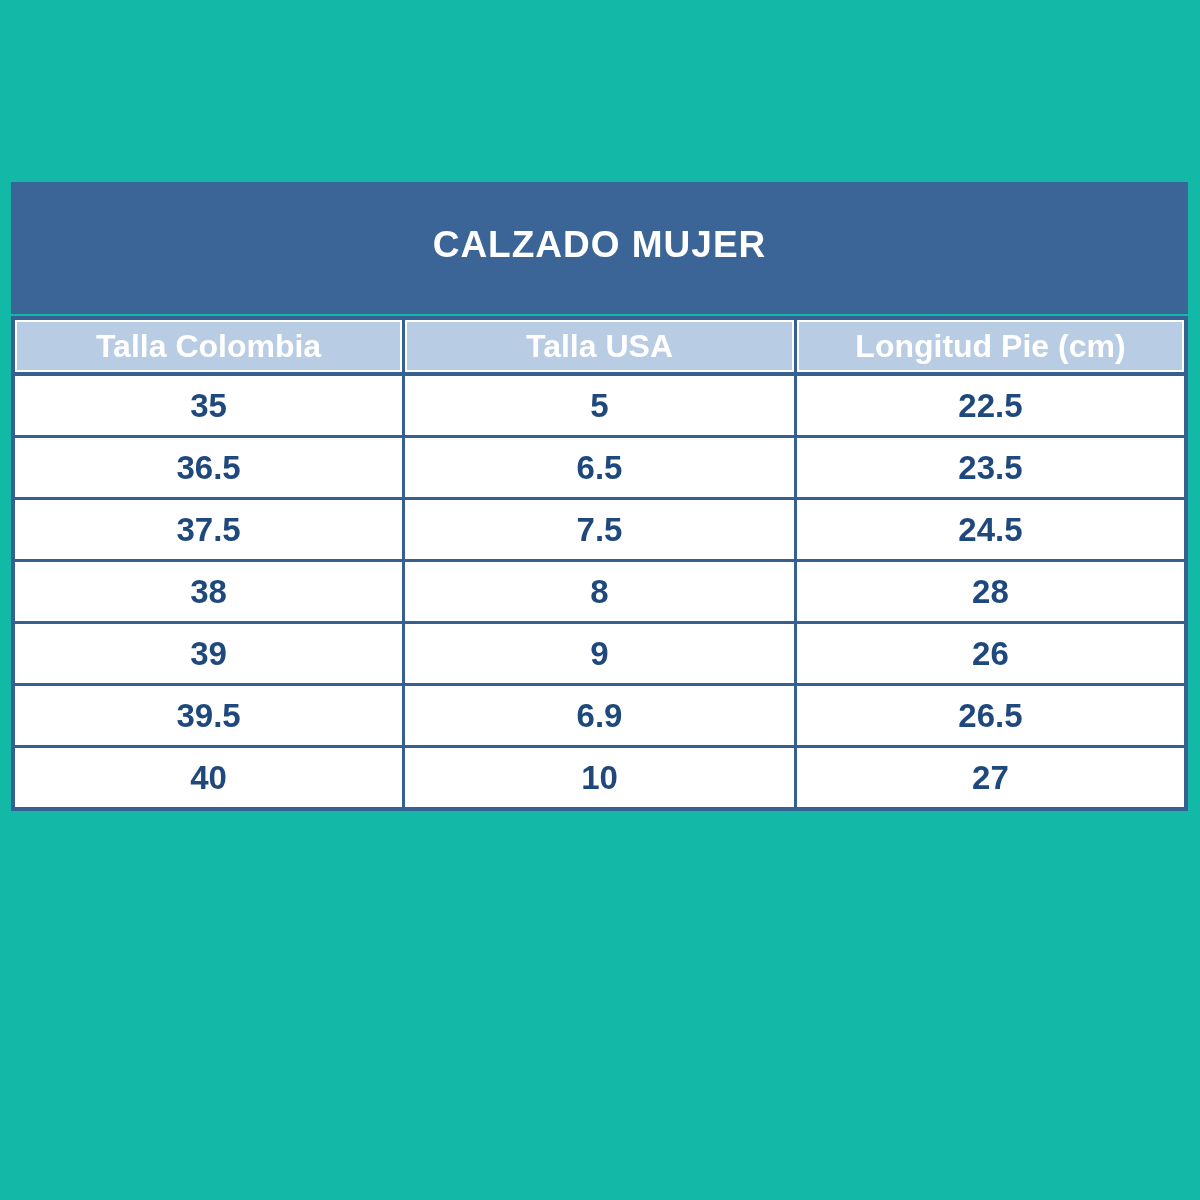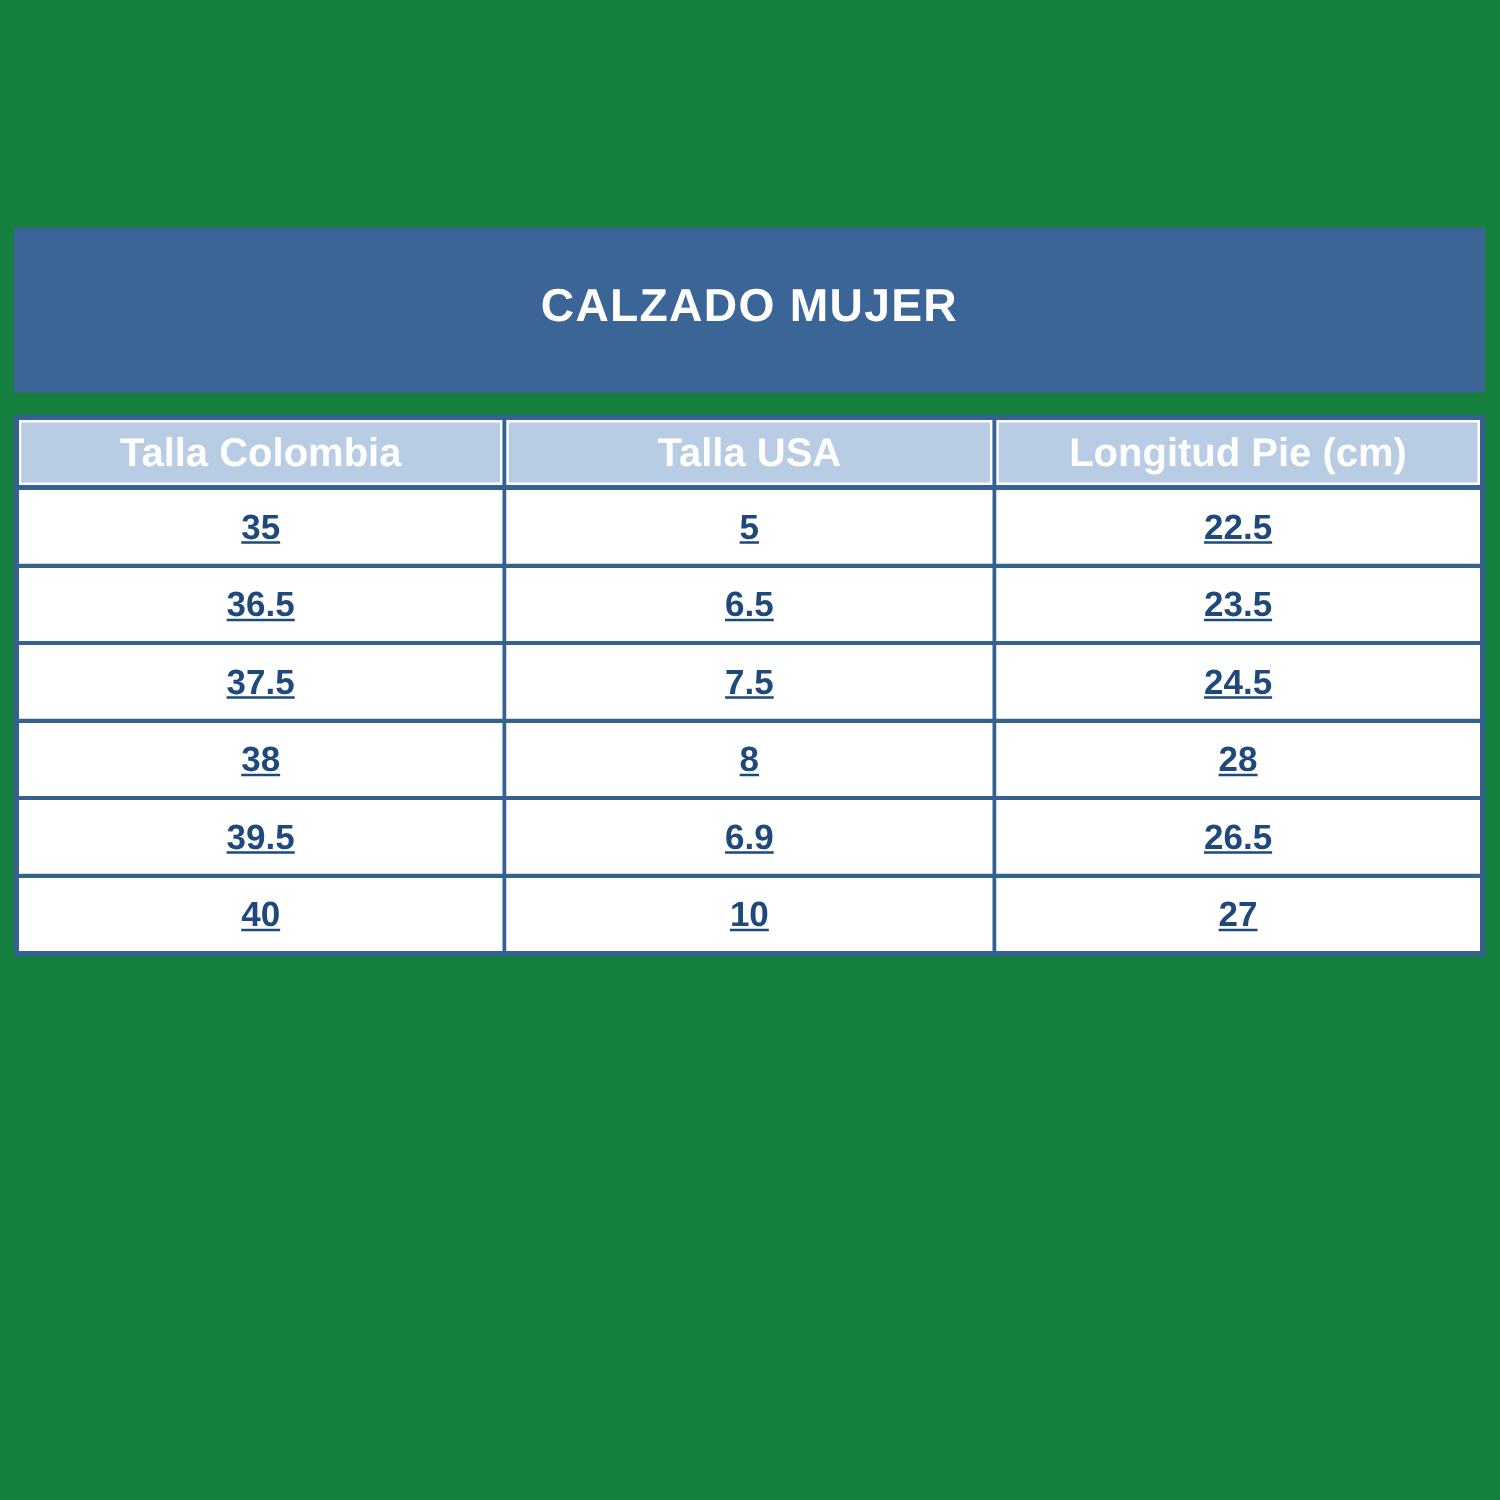"CALZADO MUJER" .page { background: #15803d -> #14b8a6 }
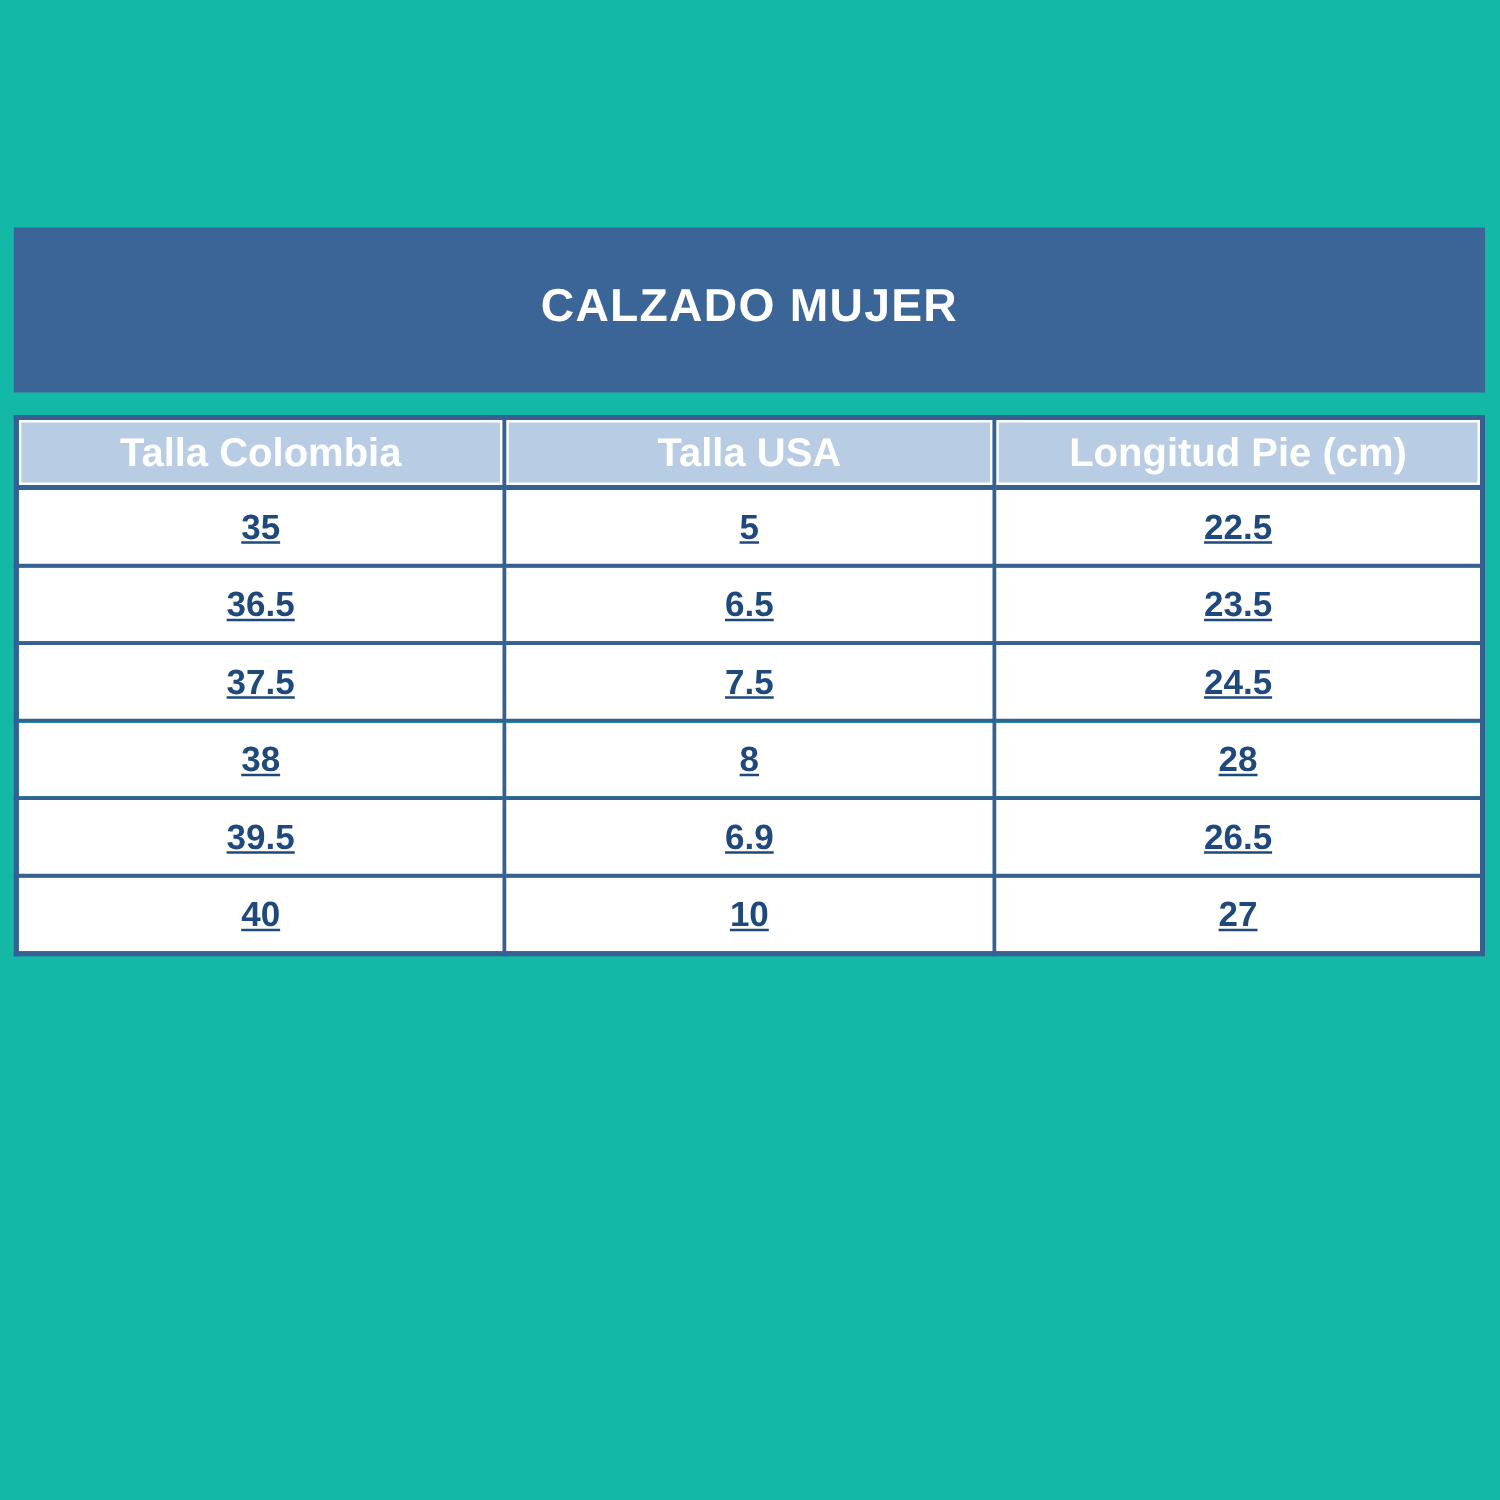"Talla Colombia" table.size-table { margin-top: 18px -> 2px }
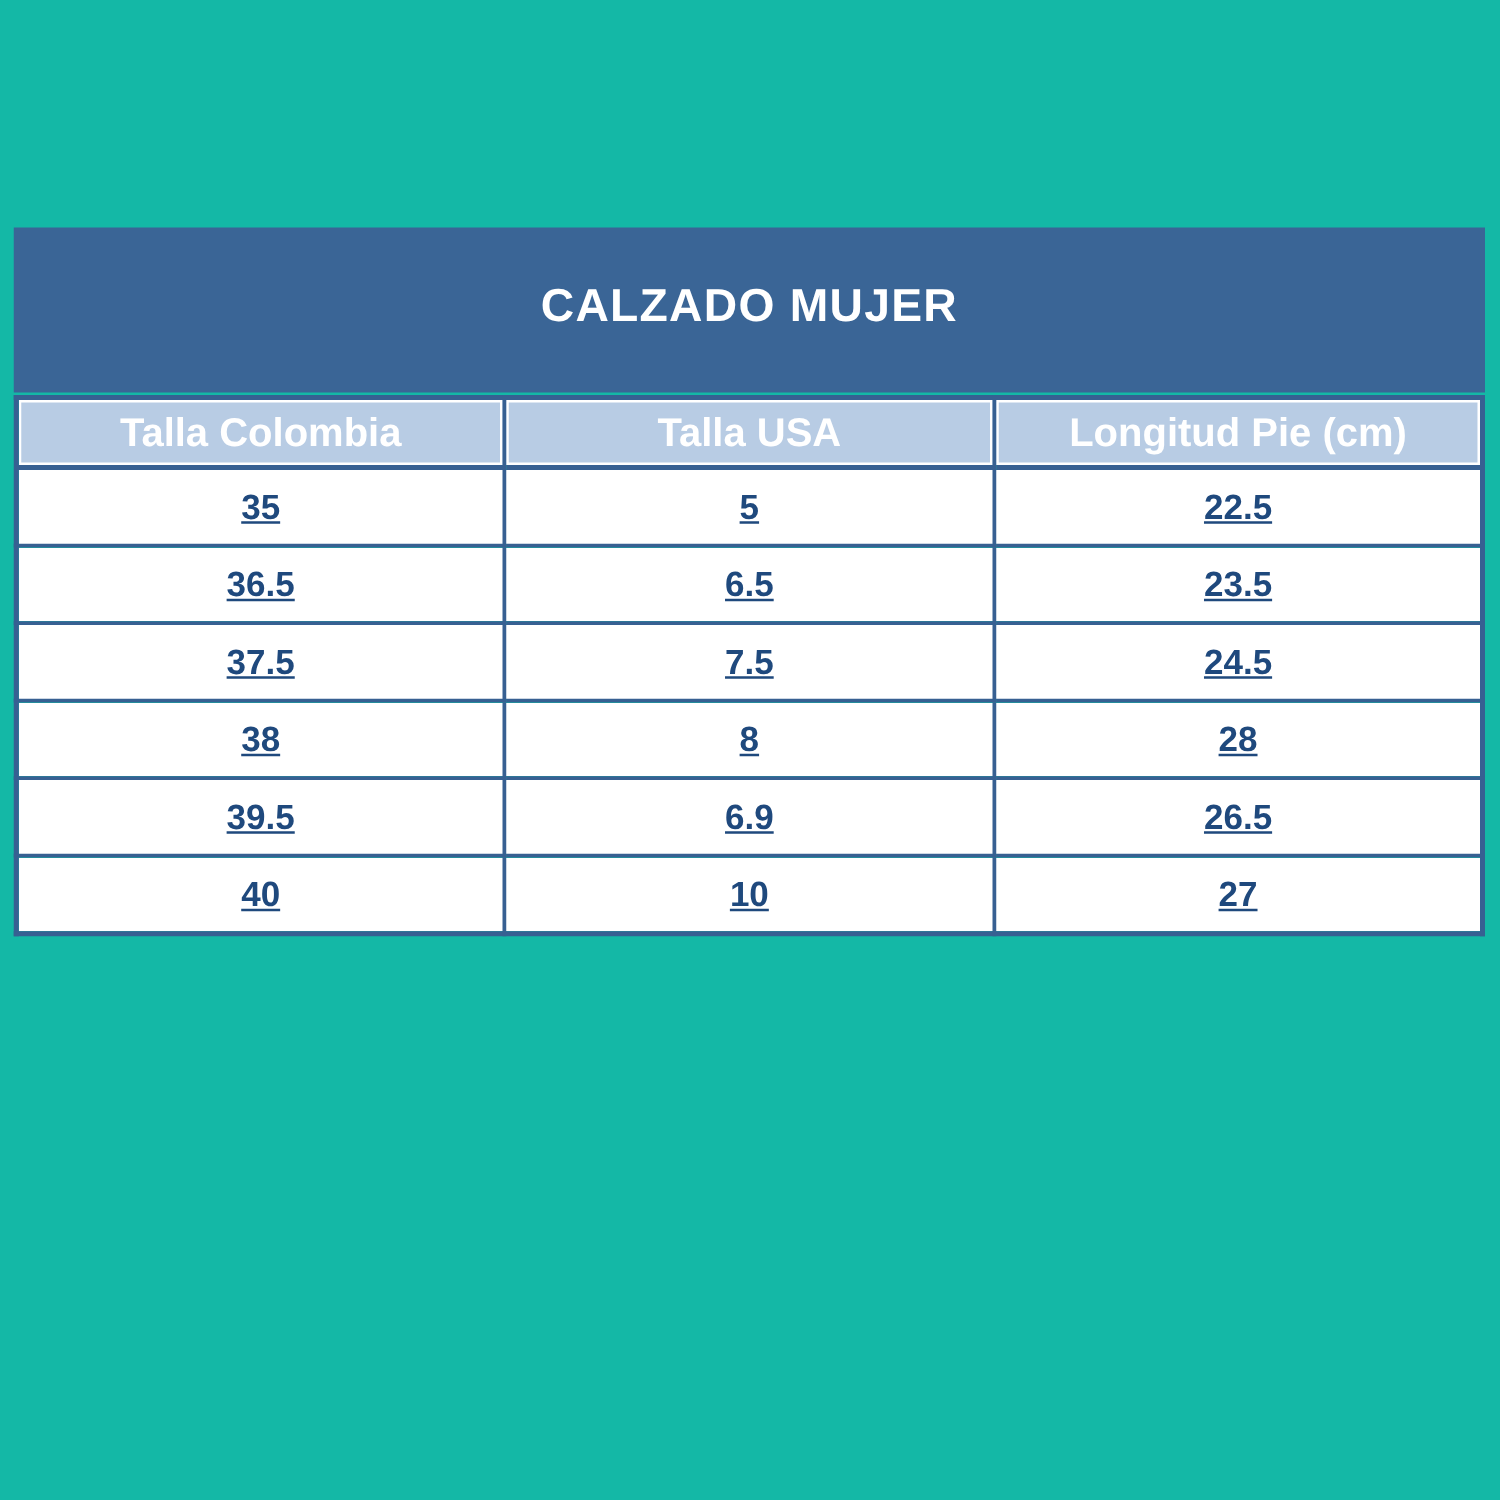"35" table.size-table td { font-size: 28px -> 33px; text-decoration: underline -> none }
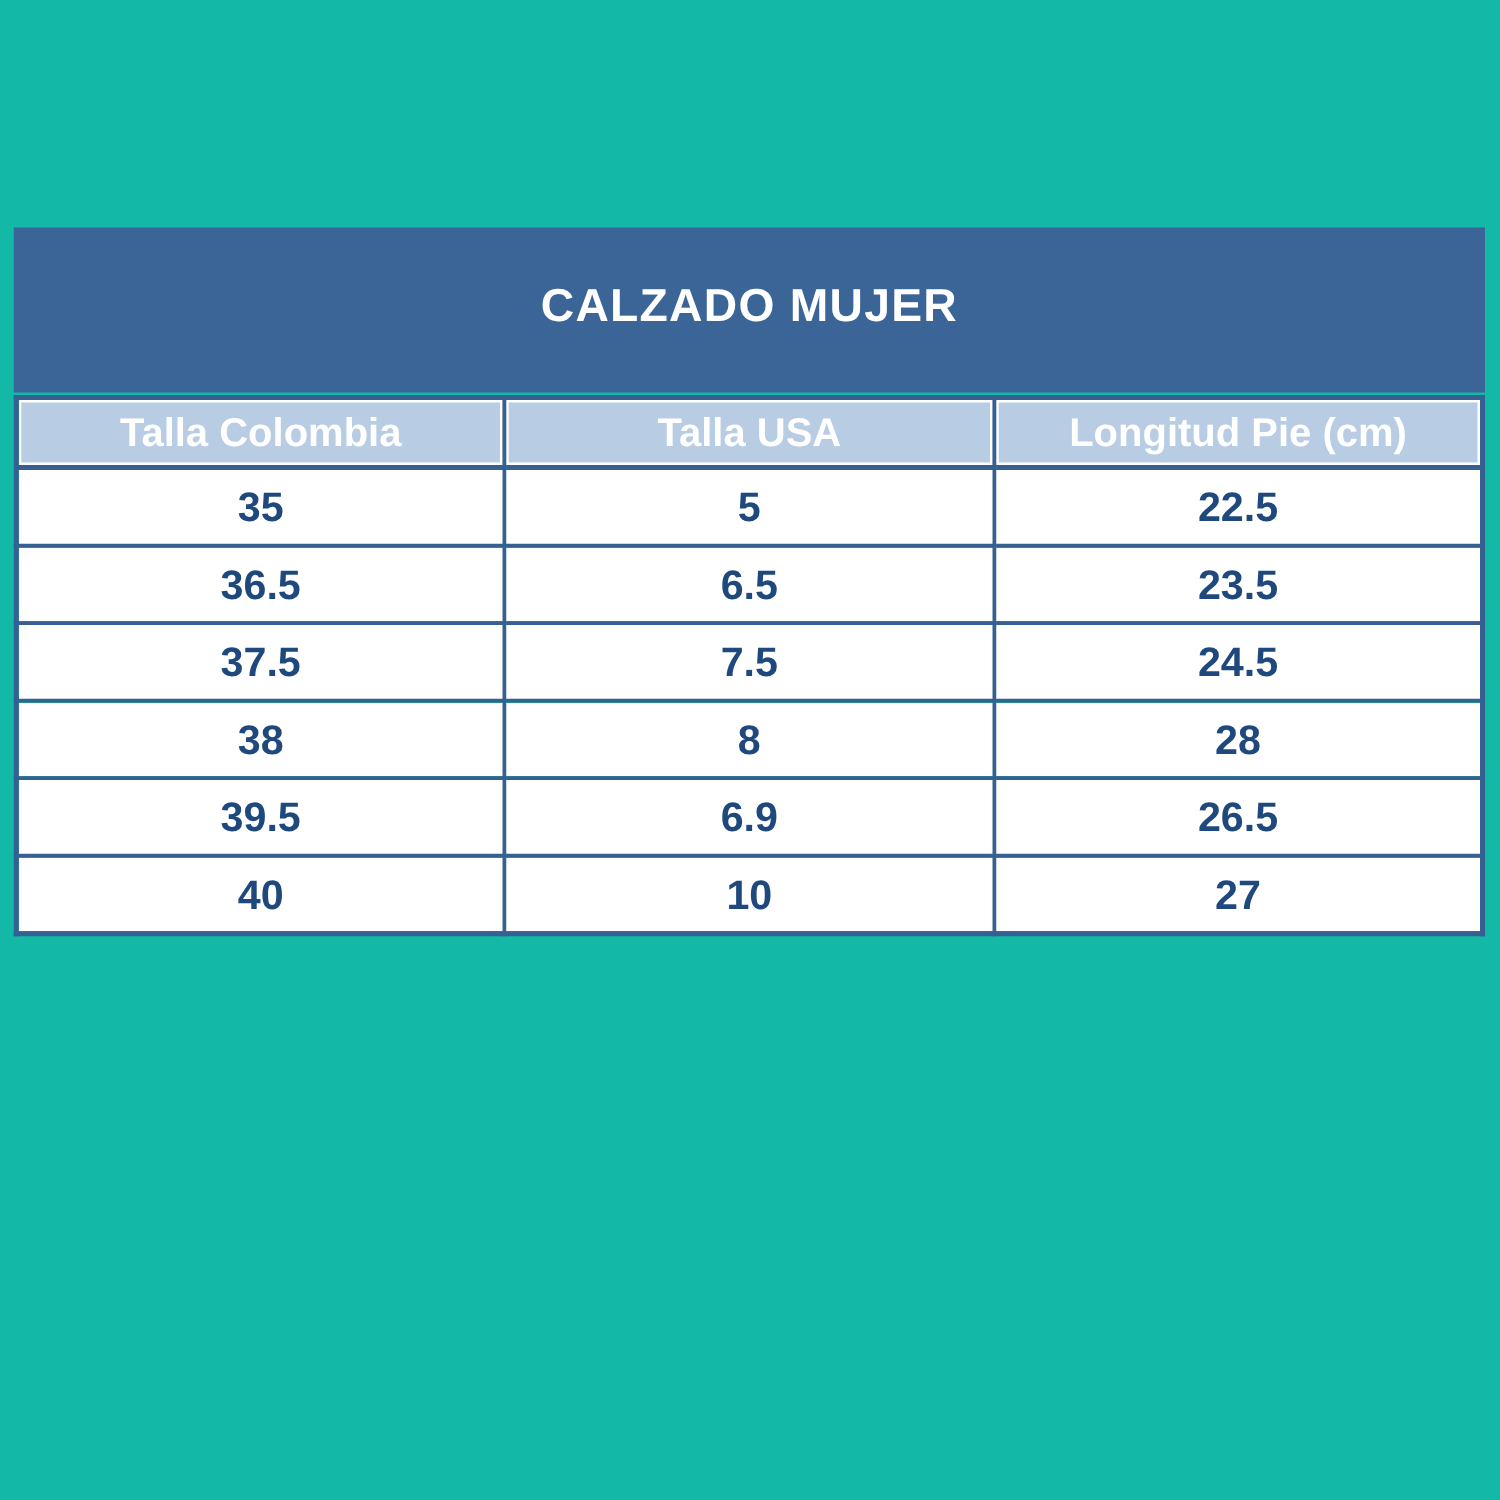"39" tr { html: none -> <tr> <td>39</td> <td>9</td> <td>26</td> </tr> }
